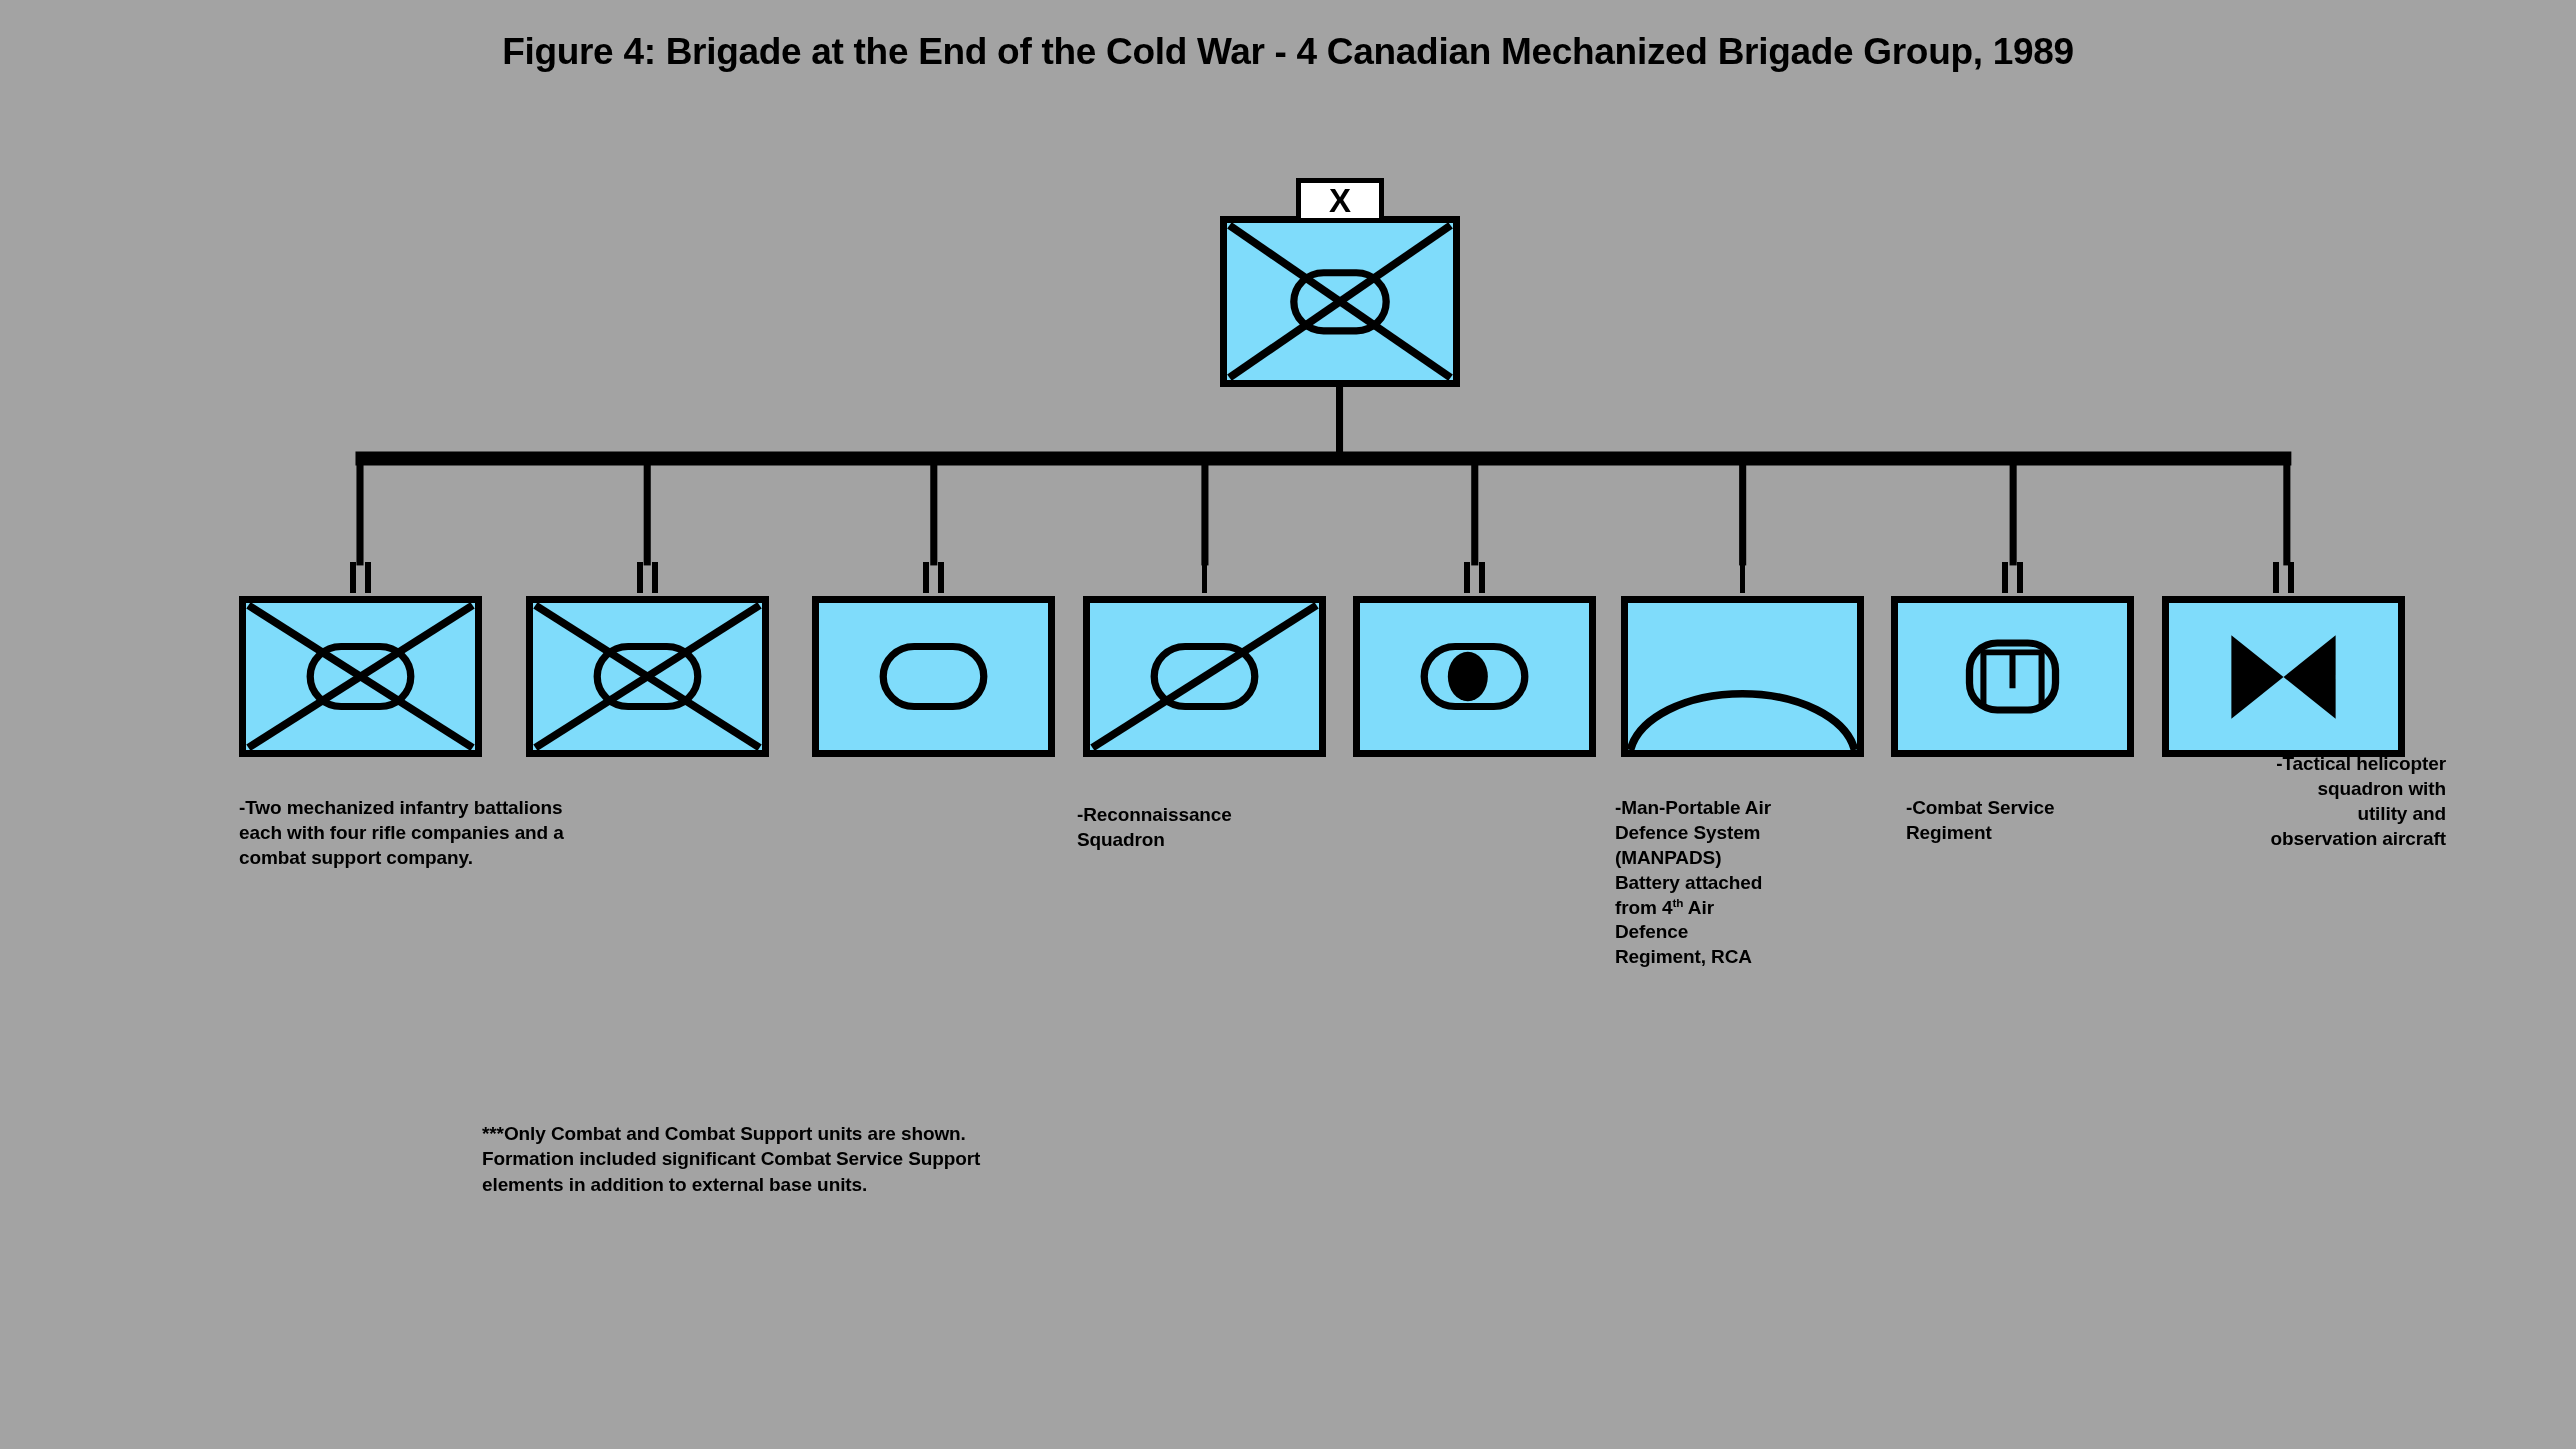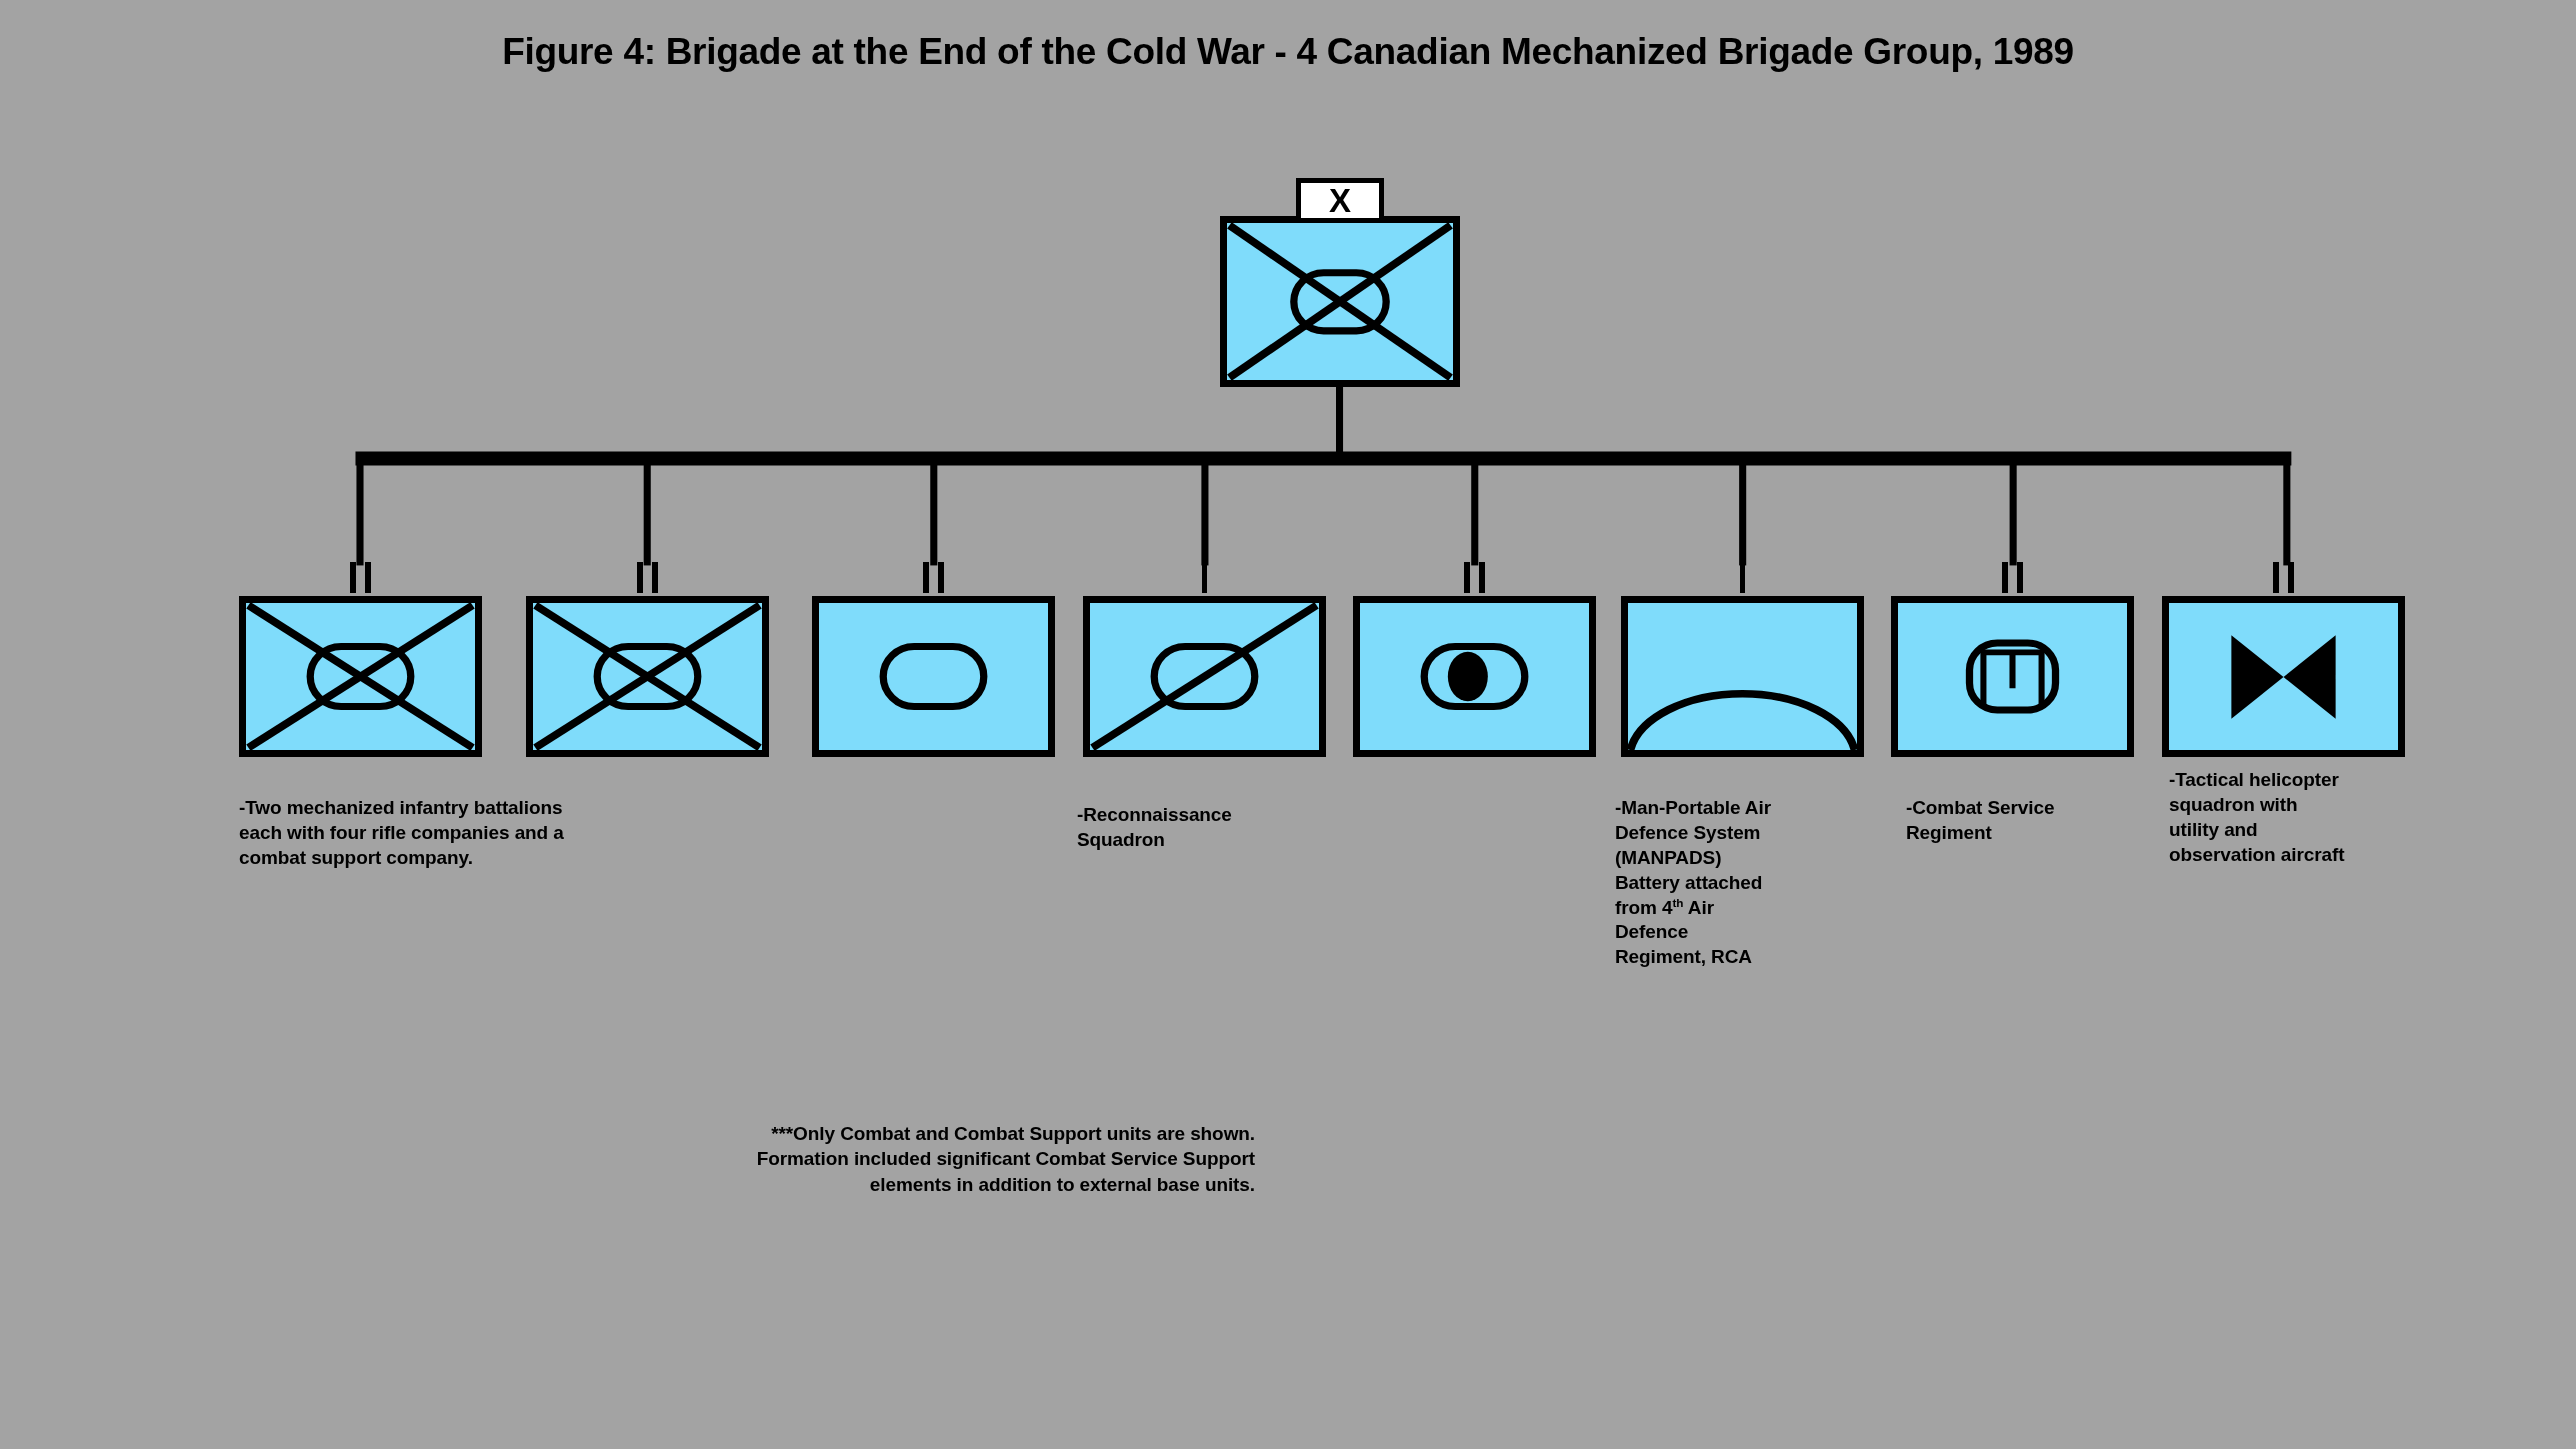"-Tactical helicopter" div.caption { text-align: none -> right; top: 756px -> 740px }
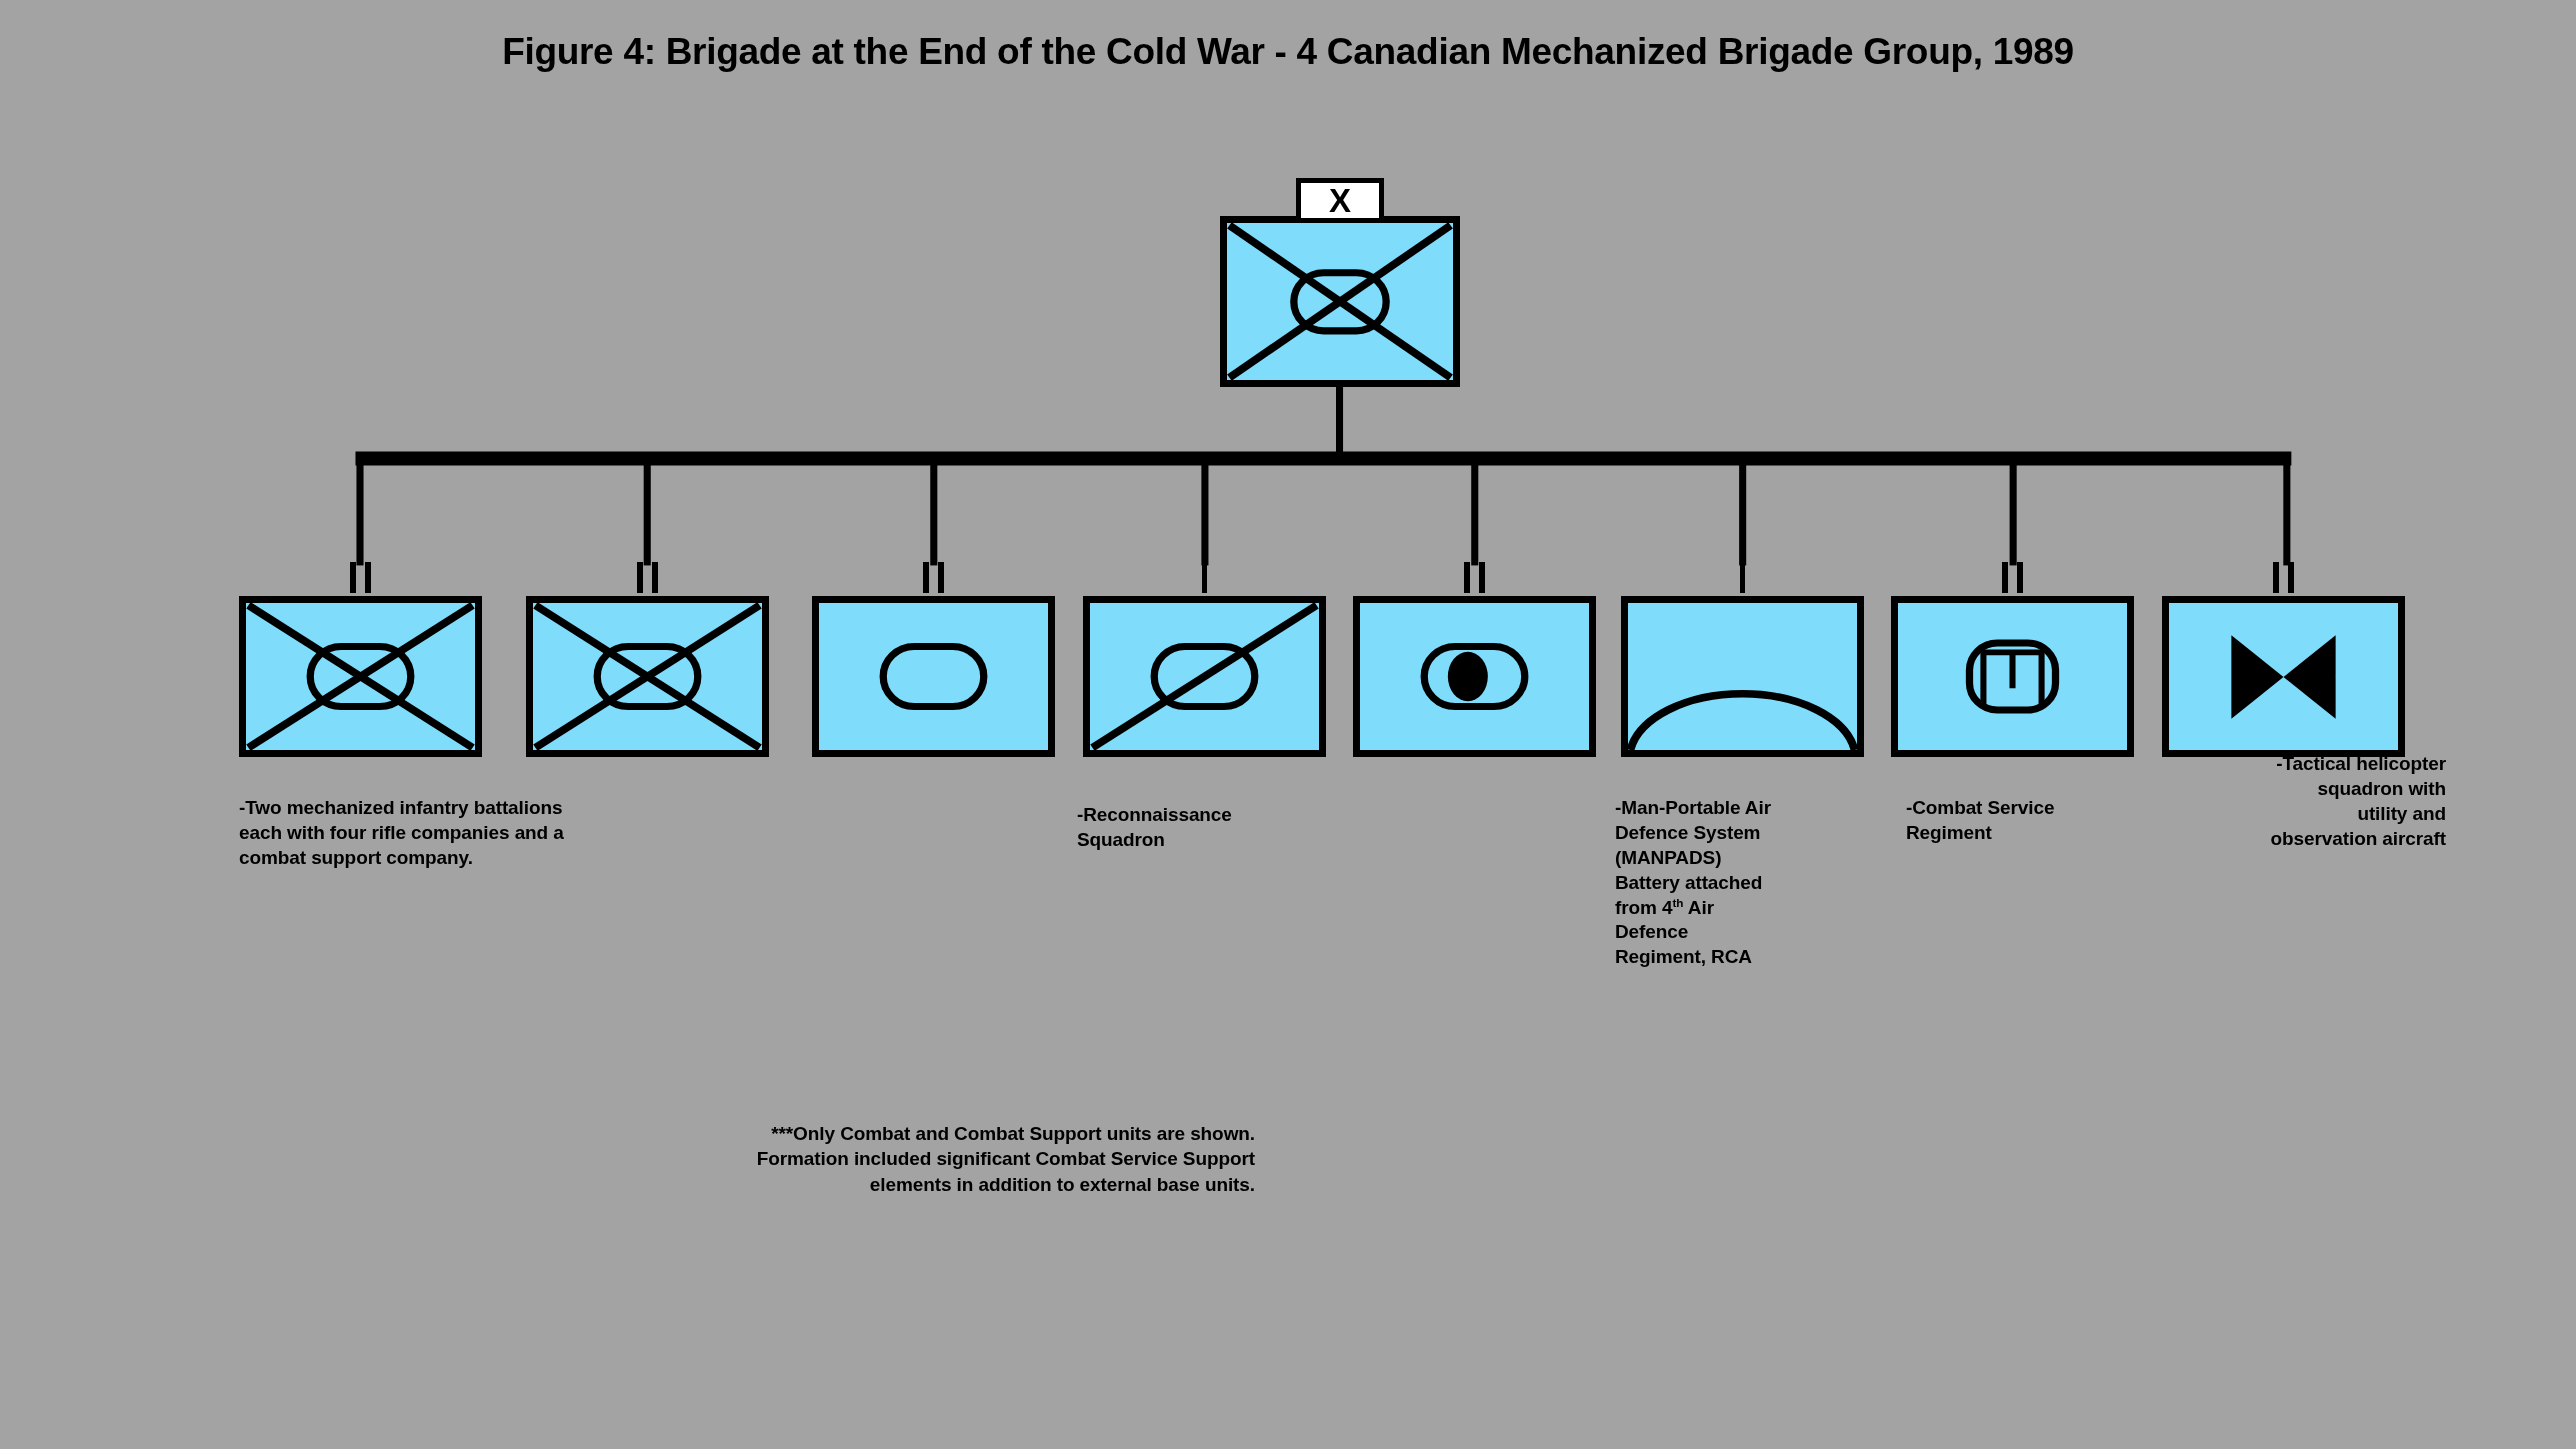"***Only Combat and Combat Support" div.footnote { text-align: right -> none }
